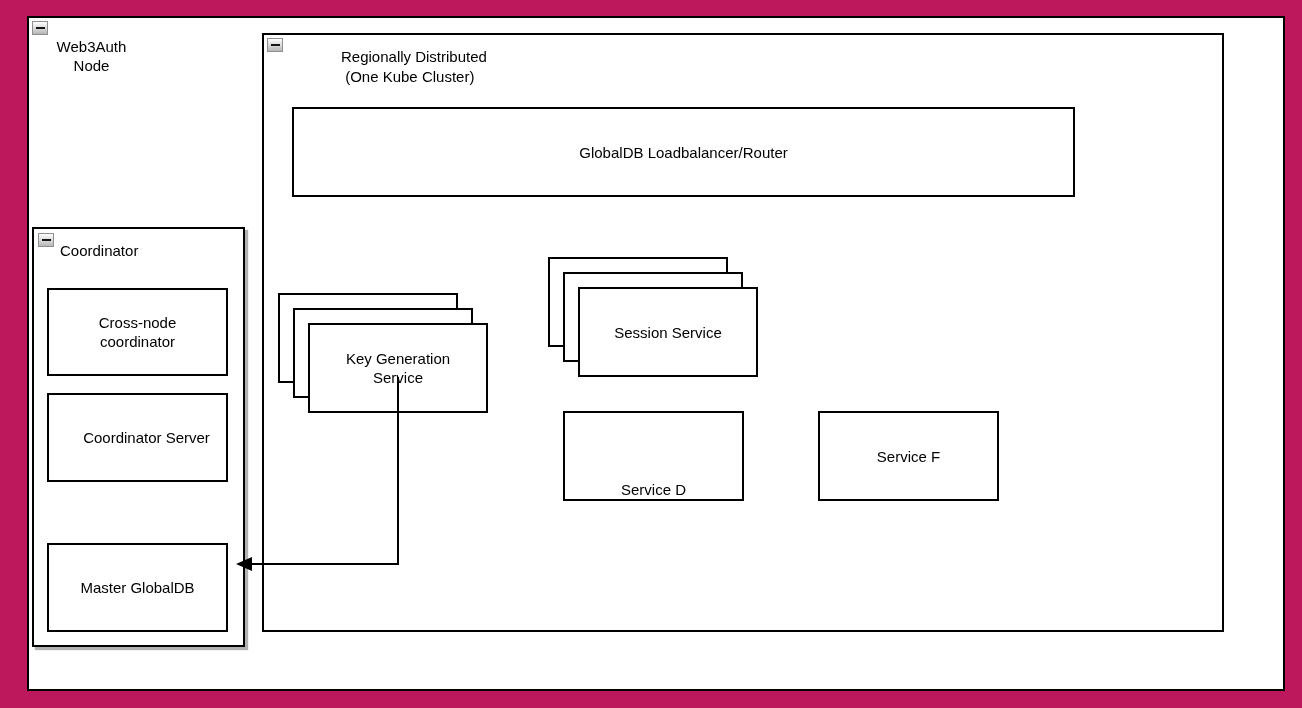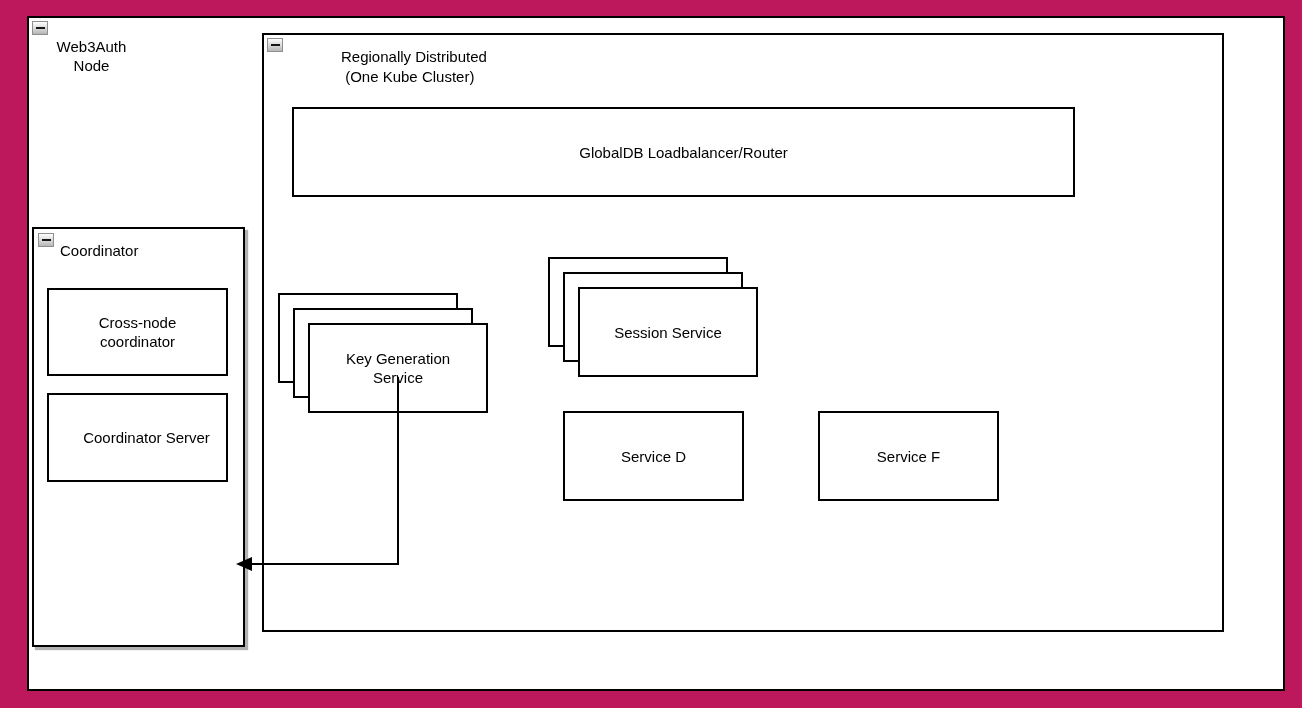"Service D" div.shape { align-items: none -> flex-end }
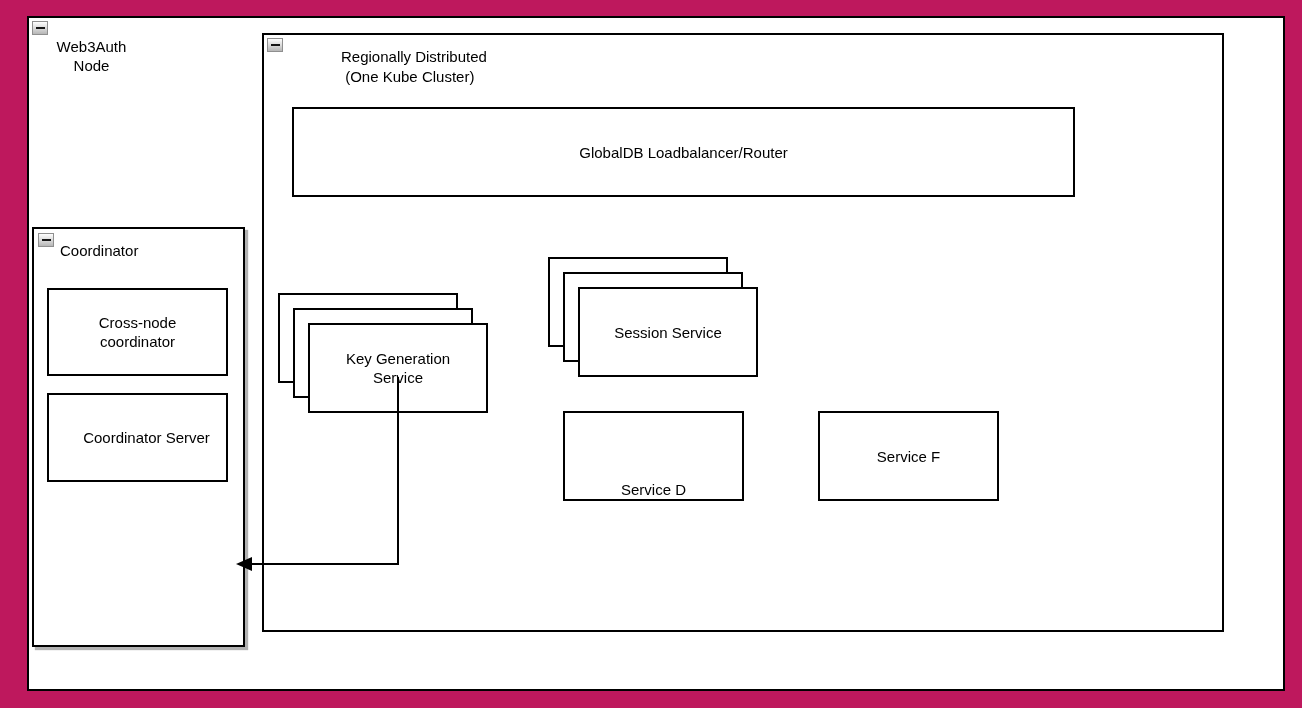"Master GlobalDB" div.shape { html: none -> <div> <span>Master GlobalDB</span> </div> }
